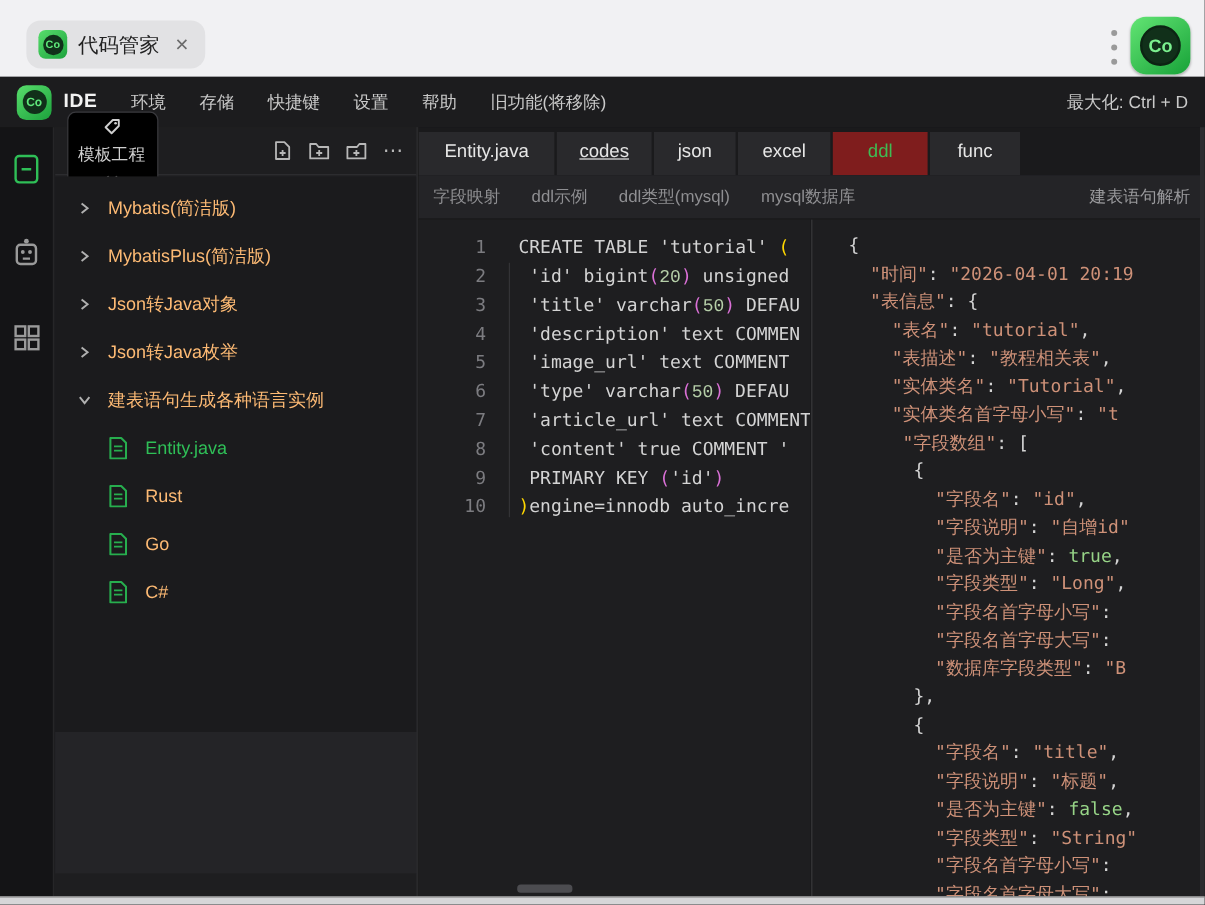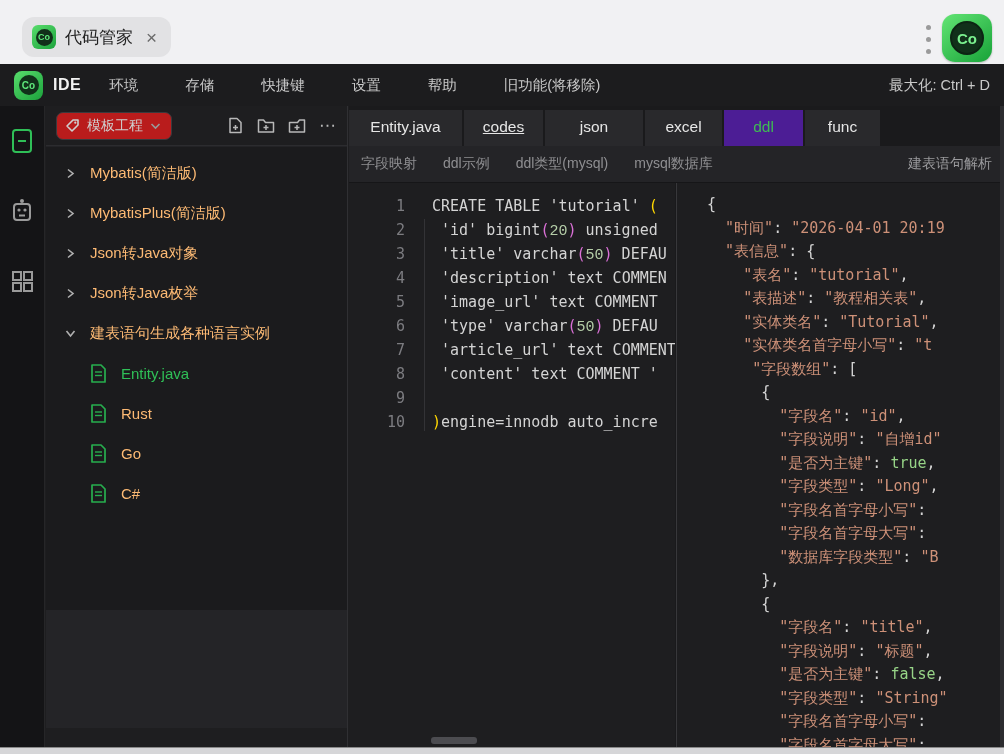"环境" .menu-items { gap: 47px -> 28px }
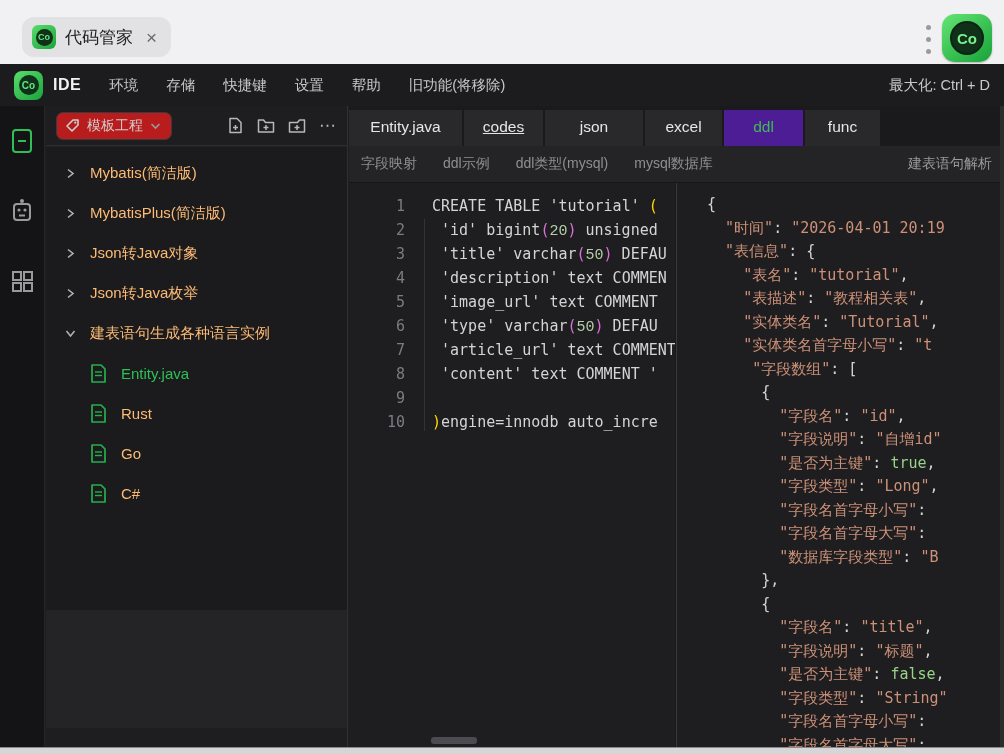"模板工程" .proj-pill { background: #b91c1c -> #000000; flex-direction: none -> column }
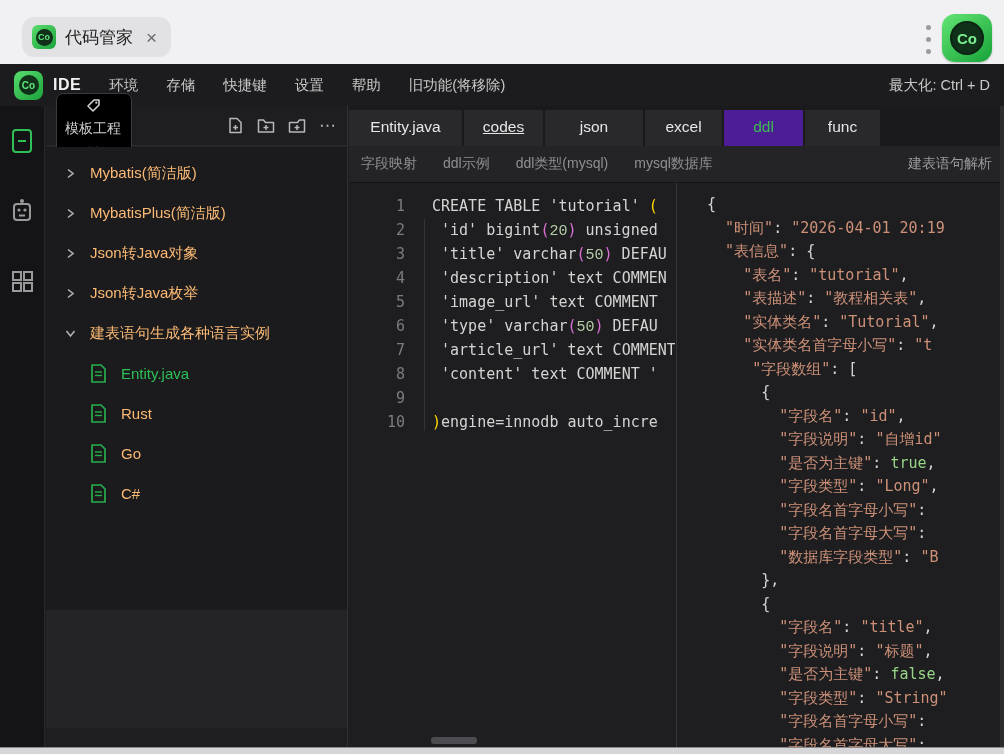"json" div.etab { width: 98px -> 68px }
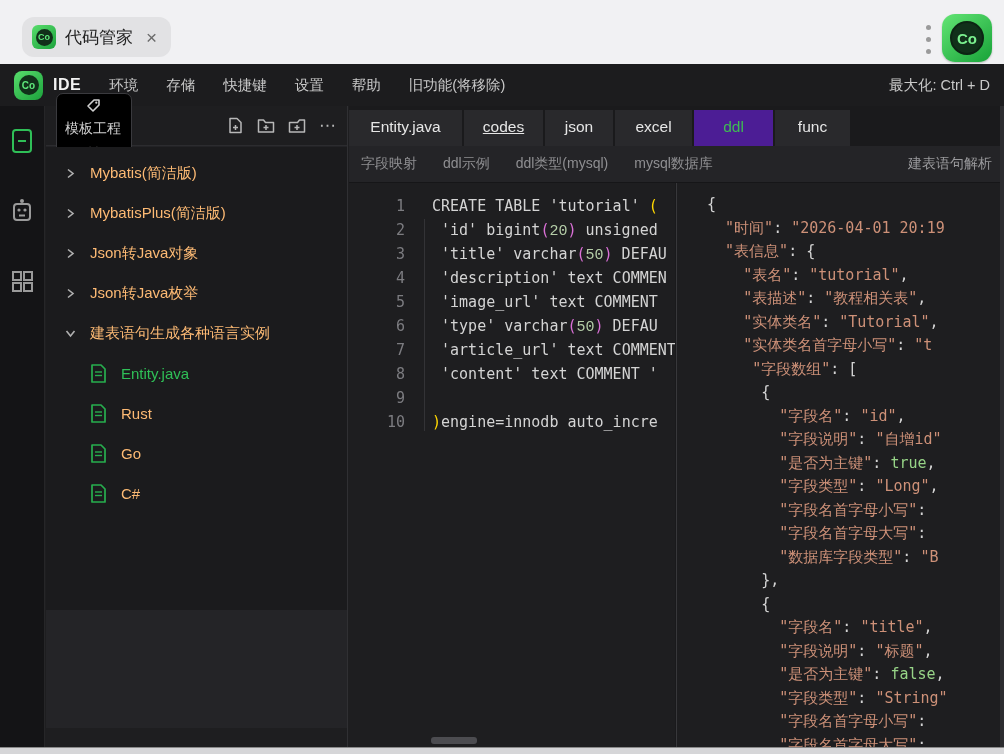"ddl" .etab.active { background: #4c1d95 -> #7f1d1d }
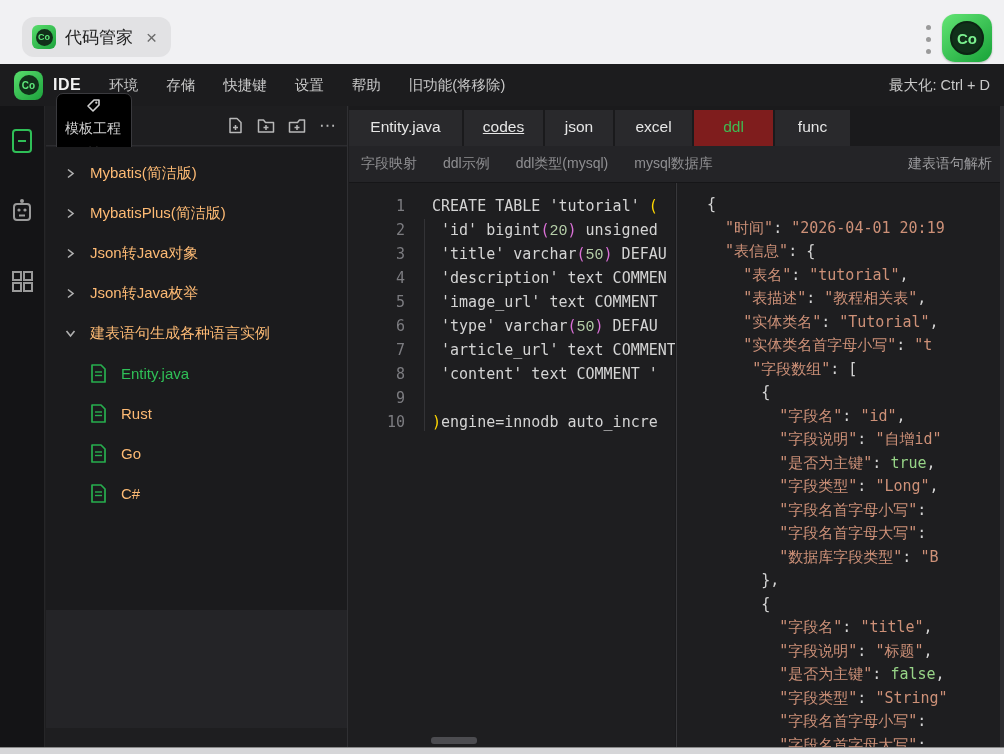"'content' text COMMENT '" span.tk-p { text: text -> true }
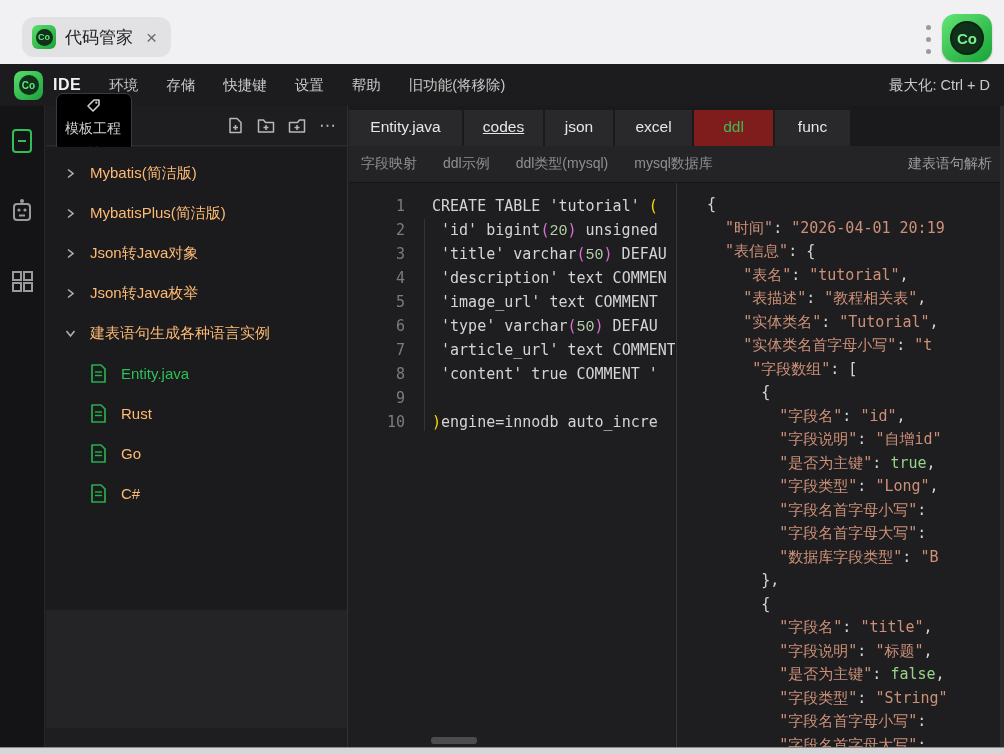"PRIMARY KEY ('id')" span.ltxt { html: none -> <span><span> PRIMARY KEY </span><span>(</span><span>'id'</span><span>)</span></span> }
